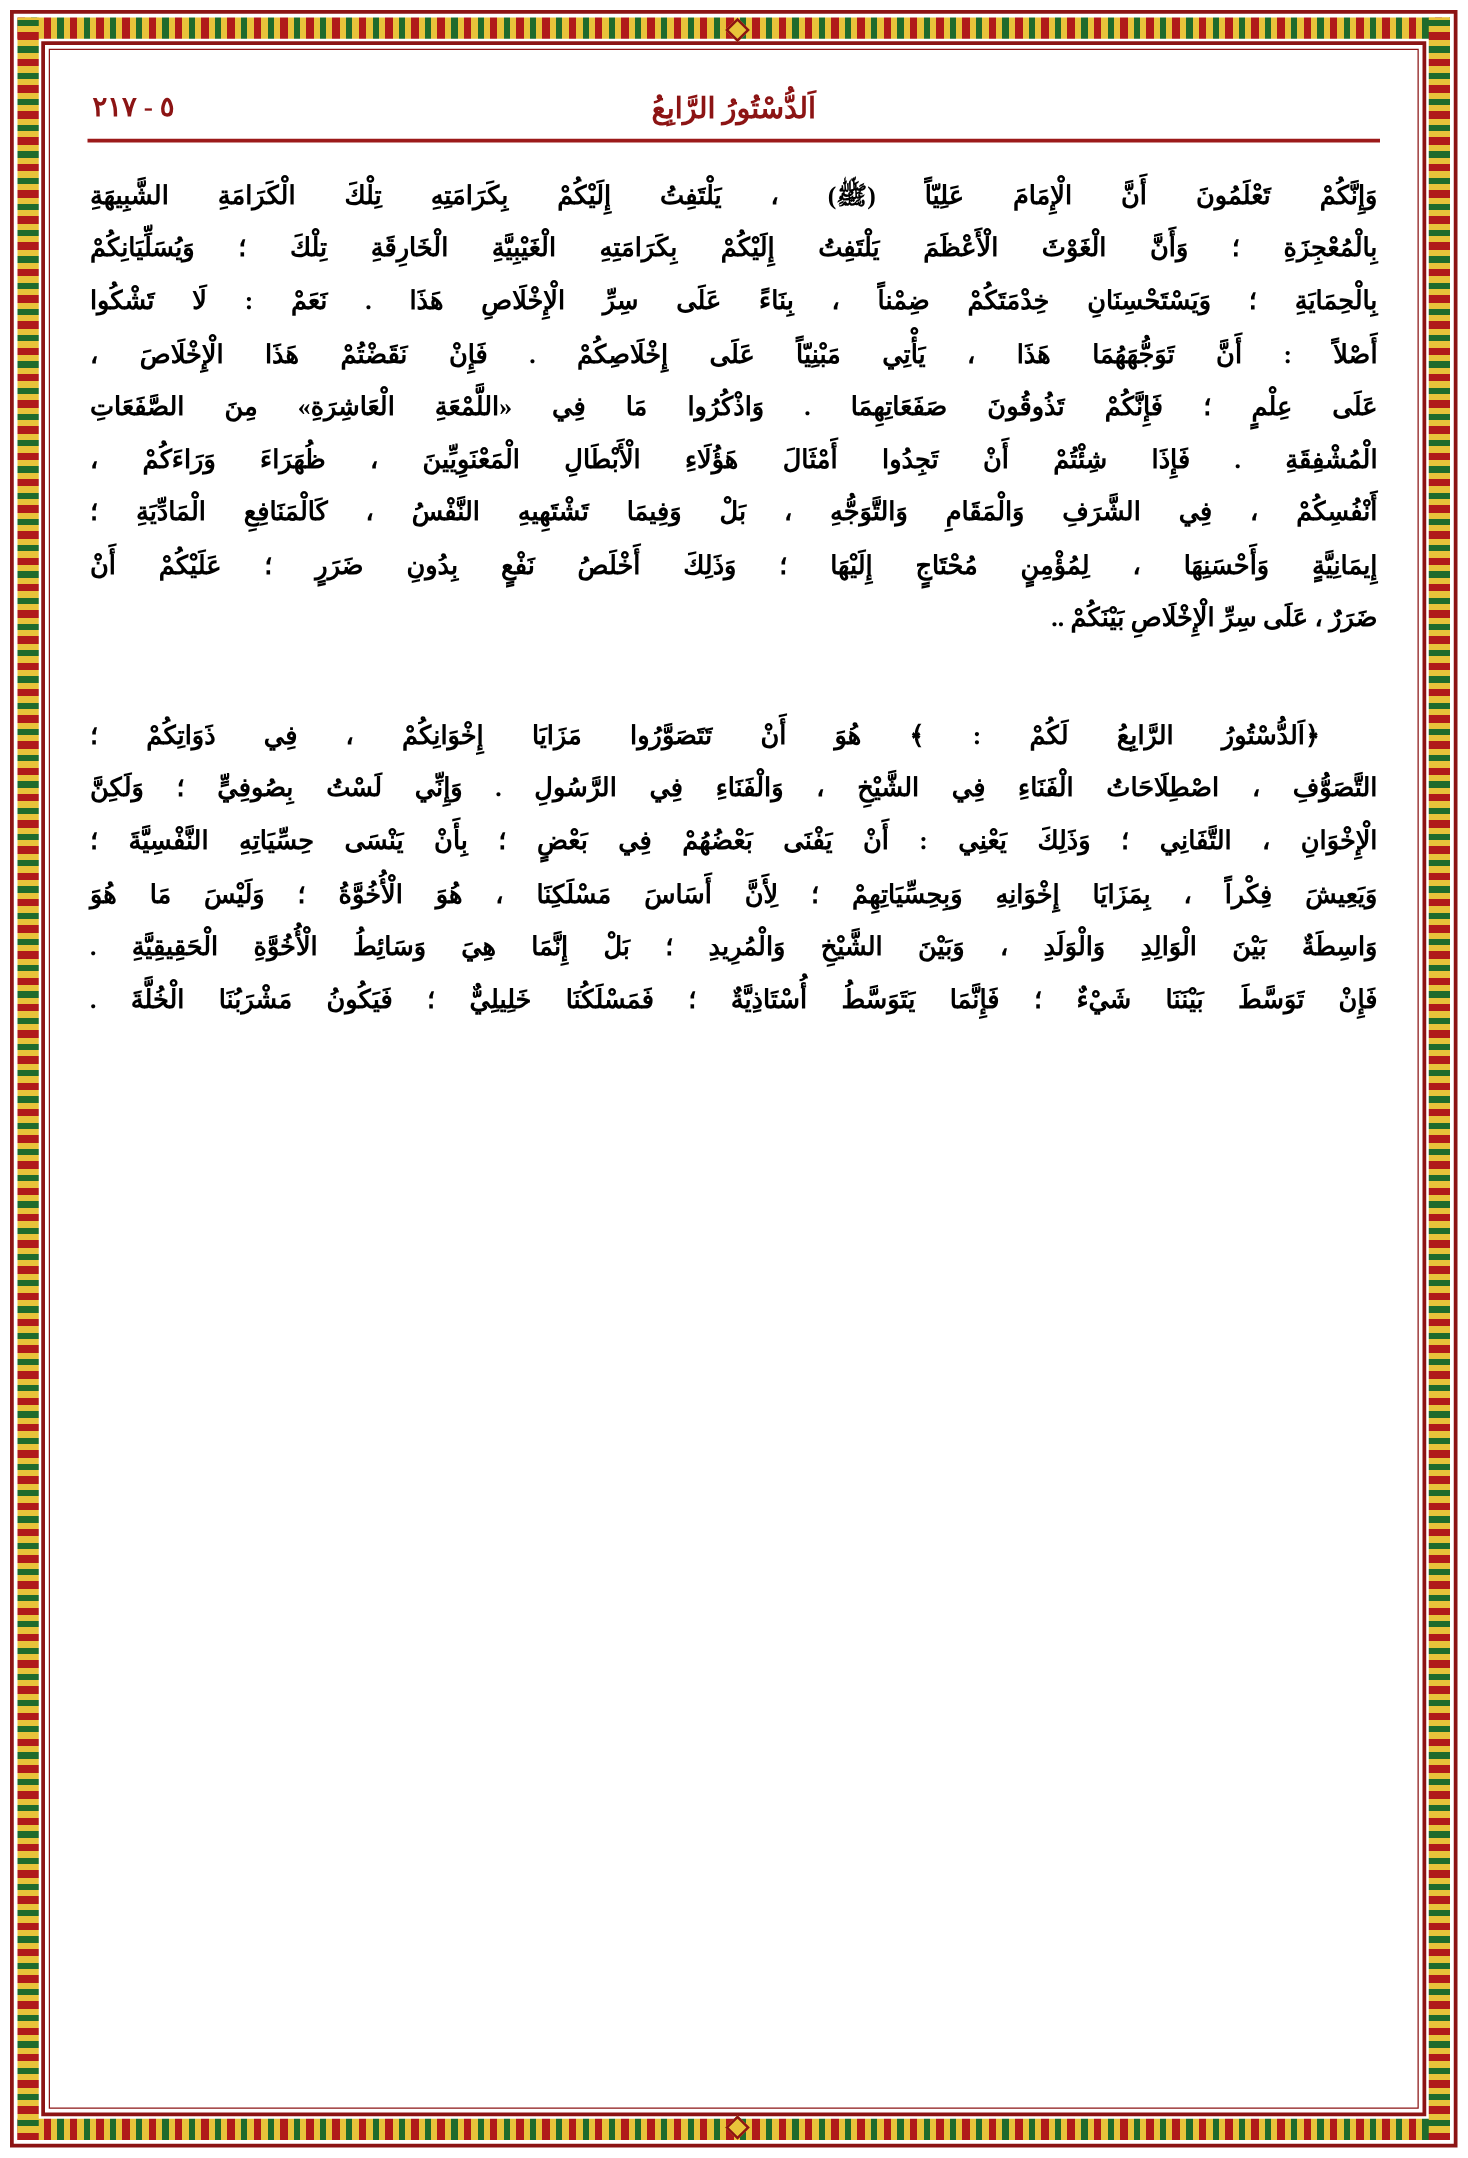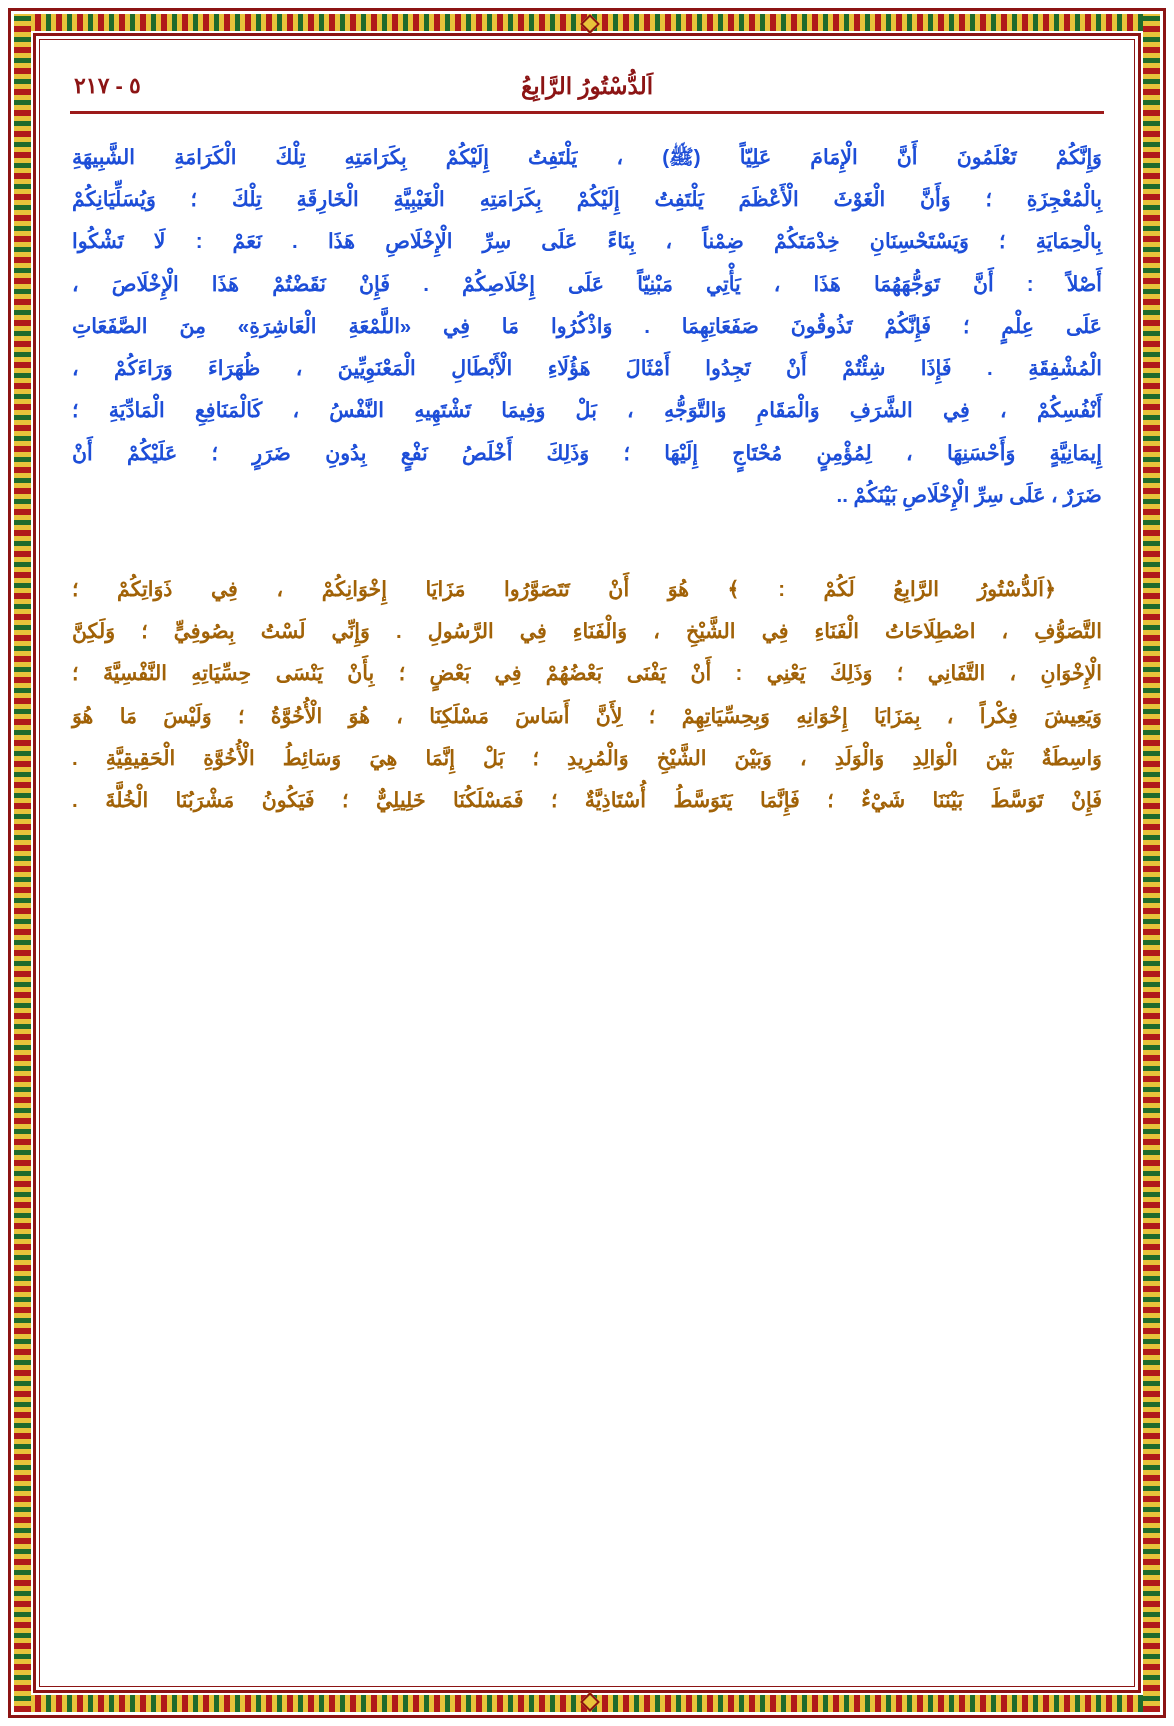"٥ - ٢١٧" .page { font-family: Liberation Sans, sans-serif -> Liberation Serif, serif }
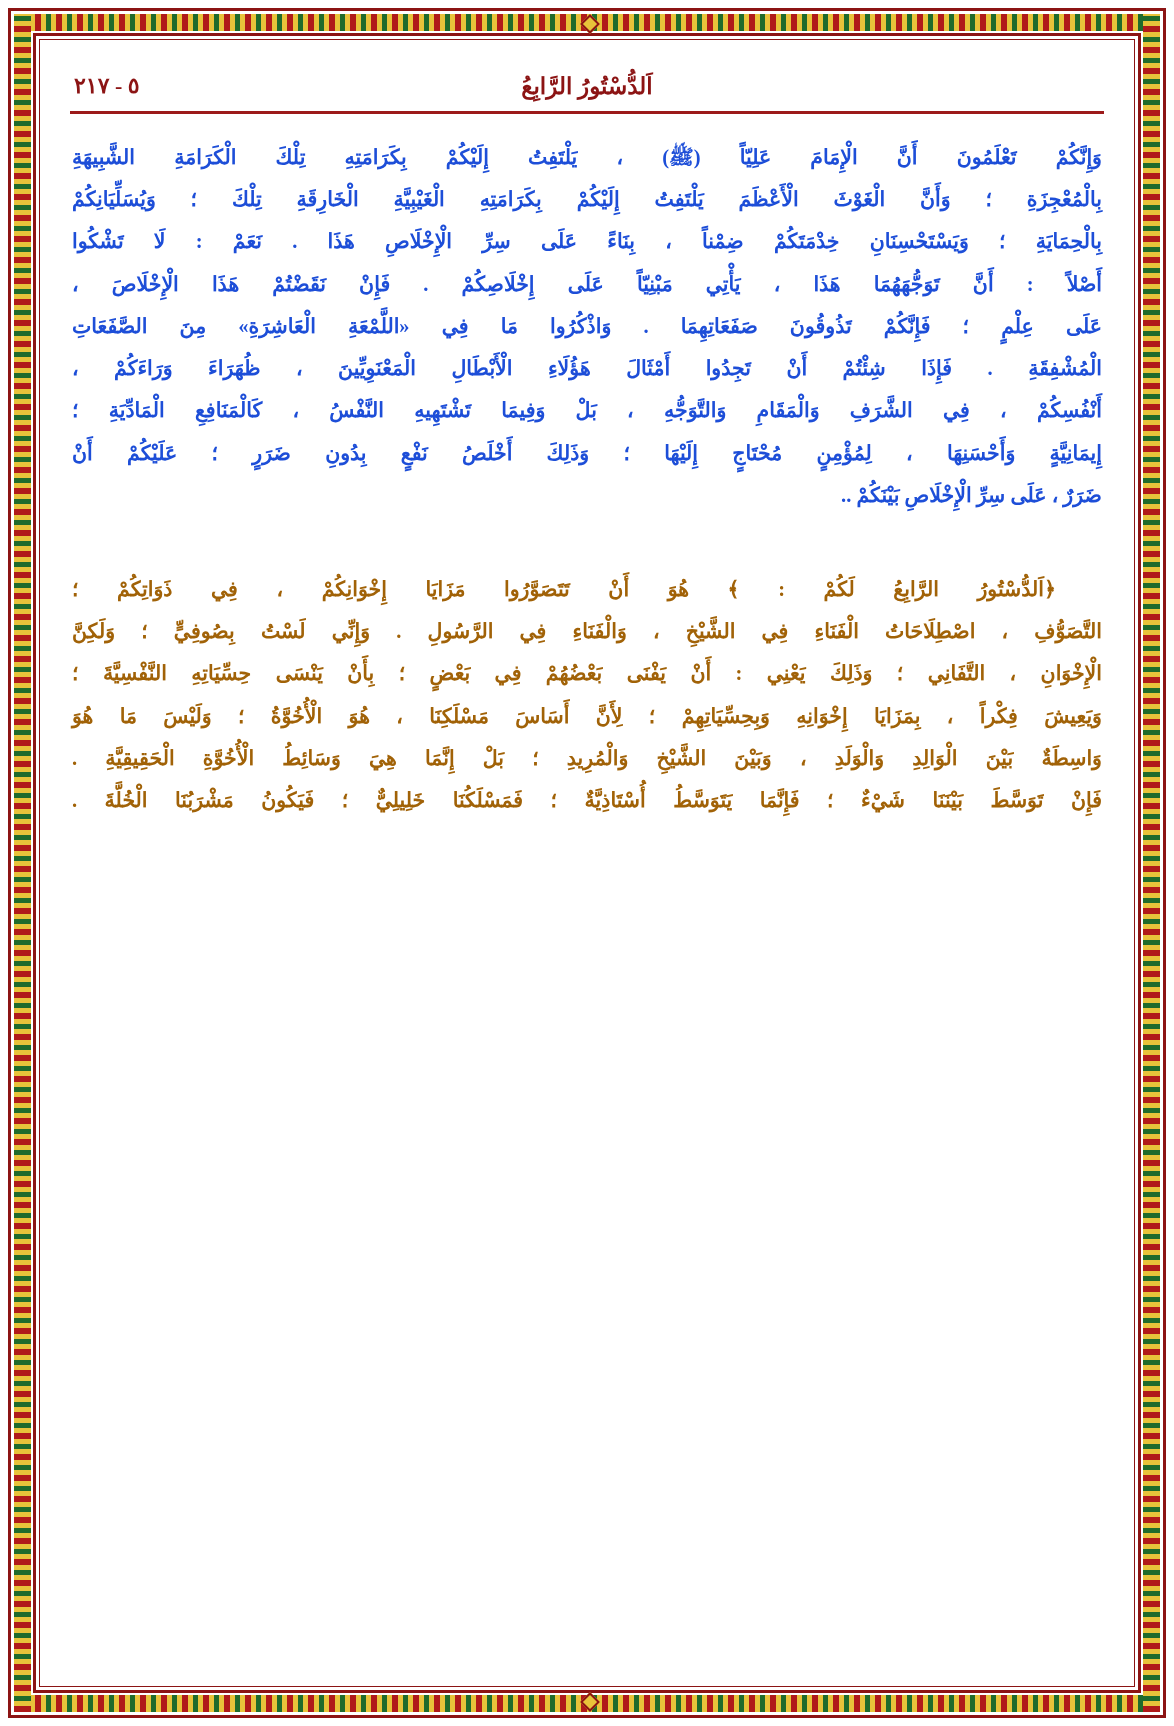"وَإِنَّكُمْ تَعْلَمُونَ أَنَّ الْإِمَامَ" .body-text { color: #1d4ed8 -> #000000 }
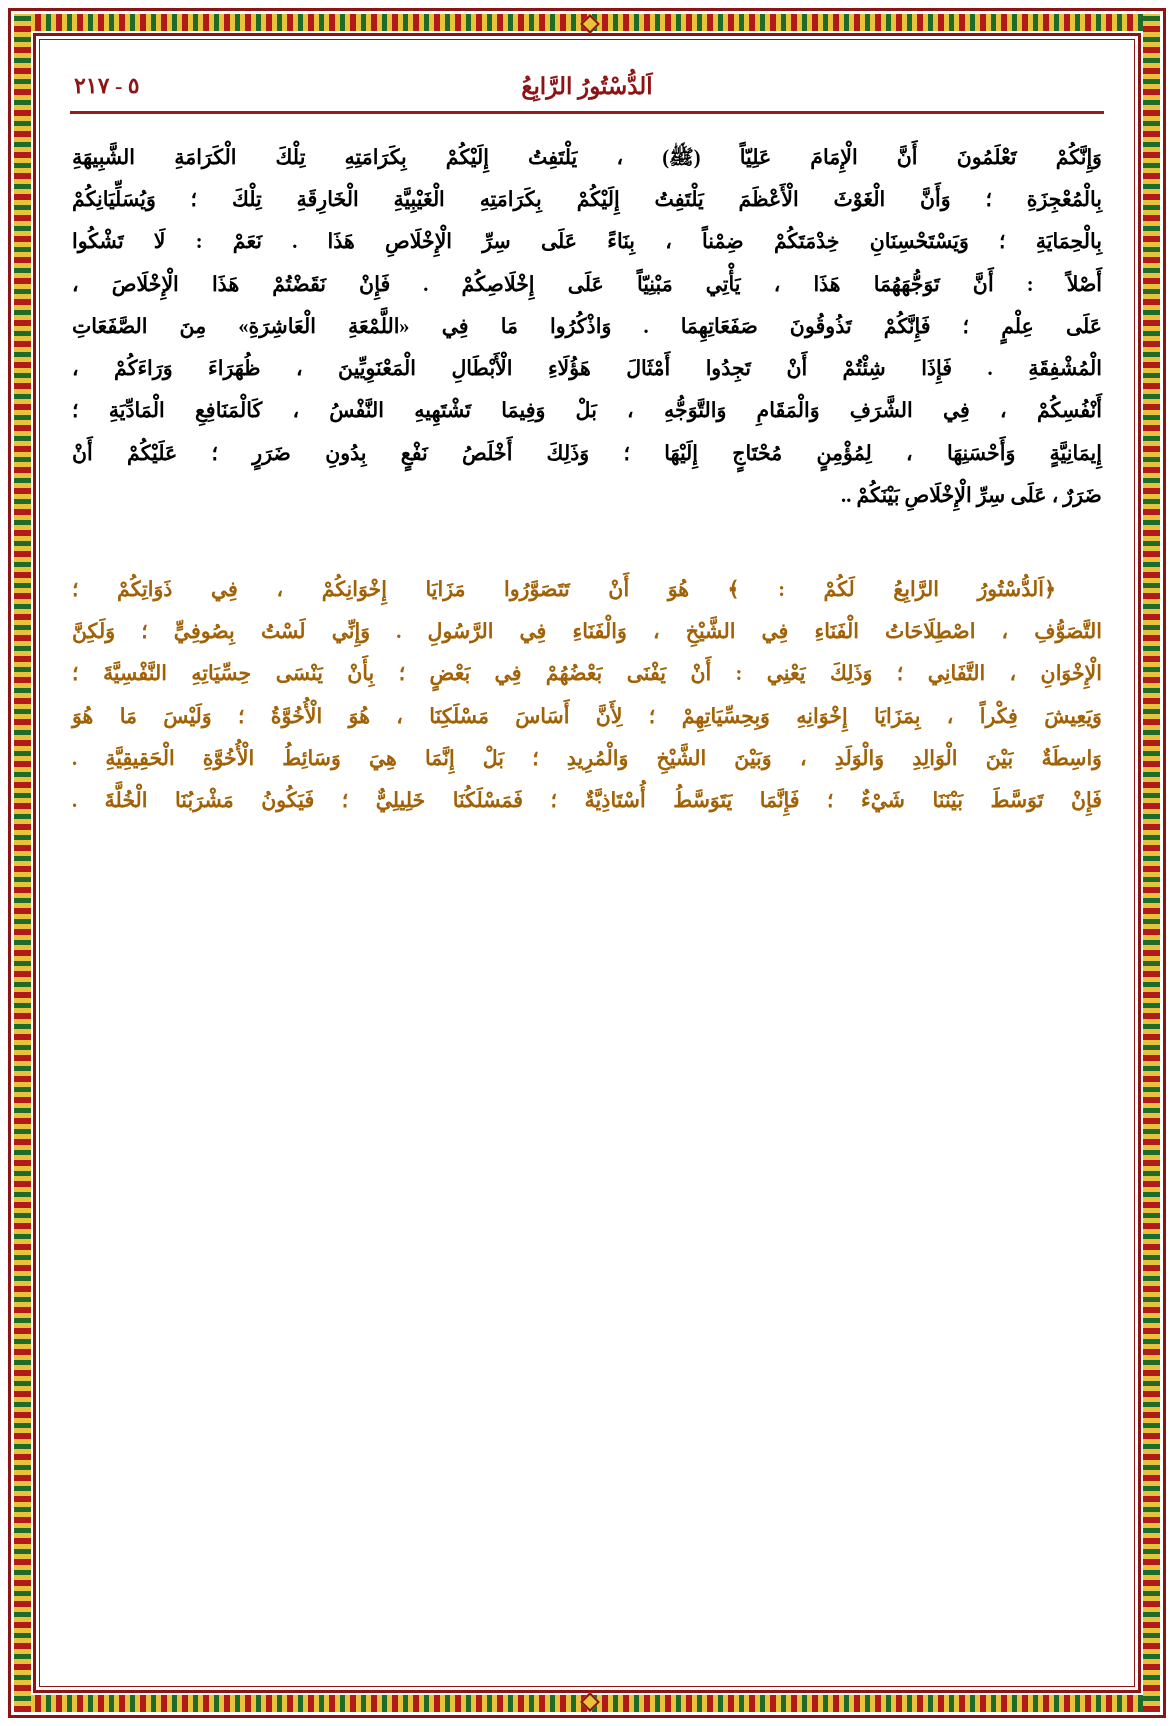"﴿اَلدُّسْتُورُ الرَّابِعُ لَكُمْ : ﴾" .section-two { color: #a16207 -> #000000 }
